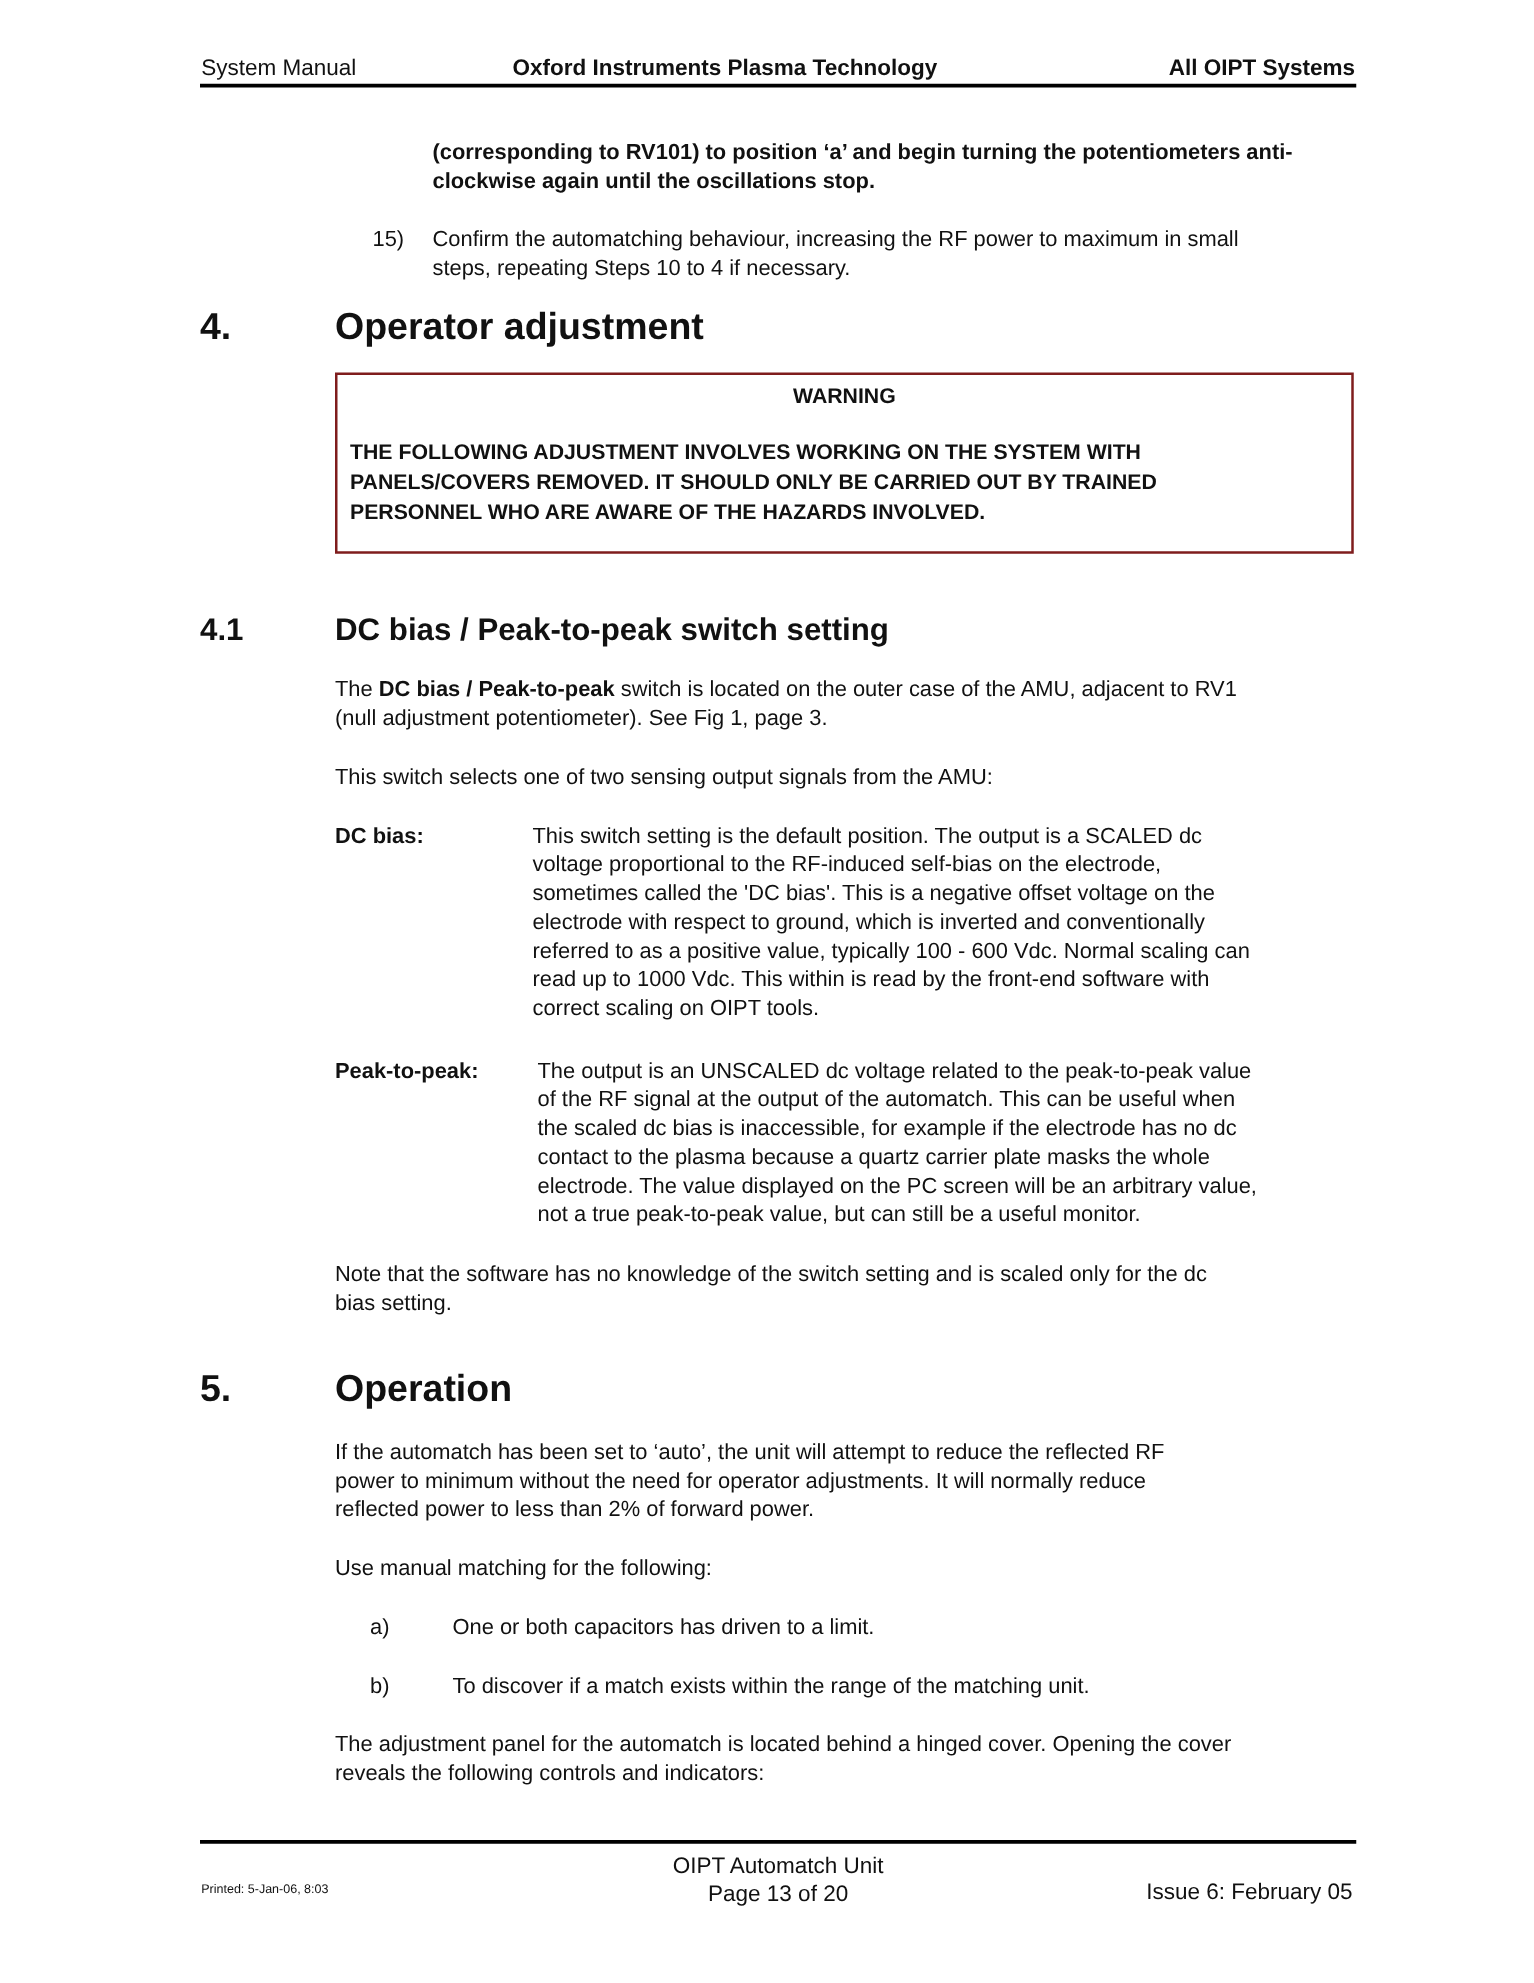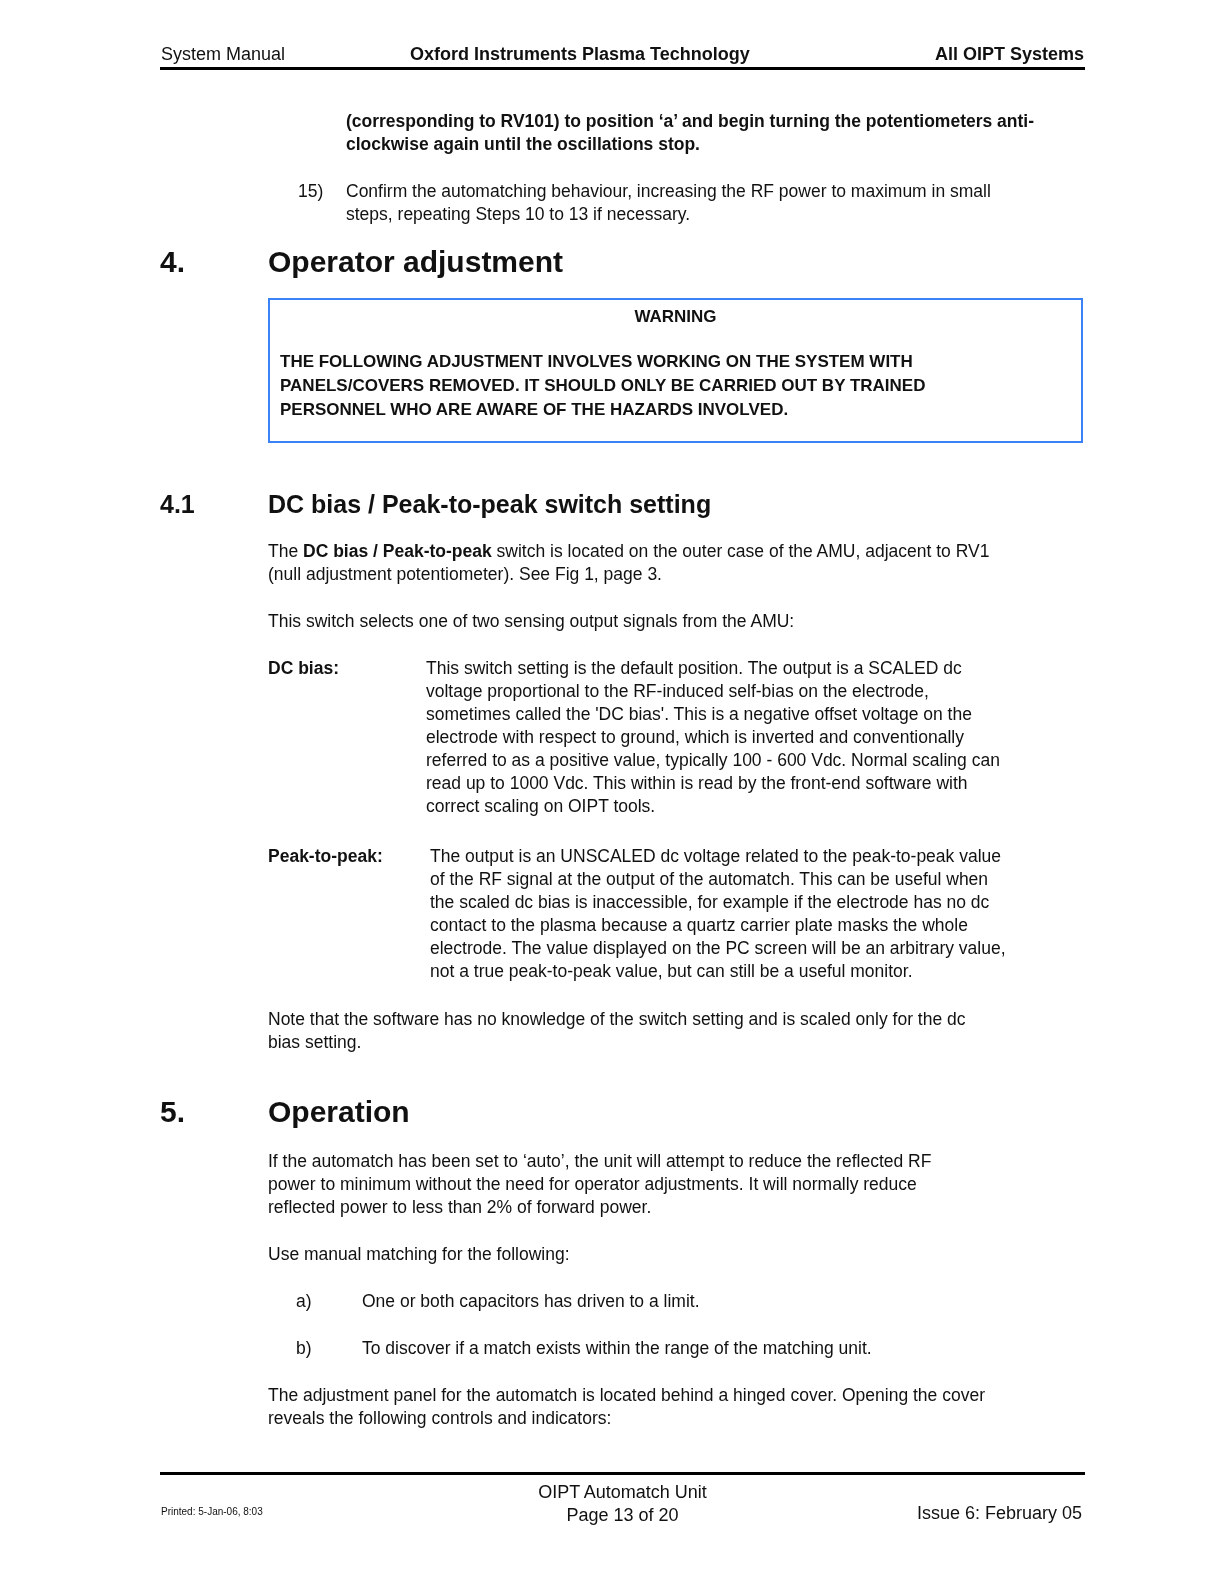"steps, repeating Steps 10 to" div { text: 13 -> 4 }
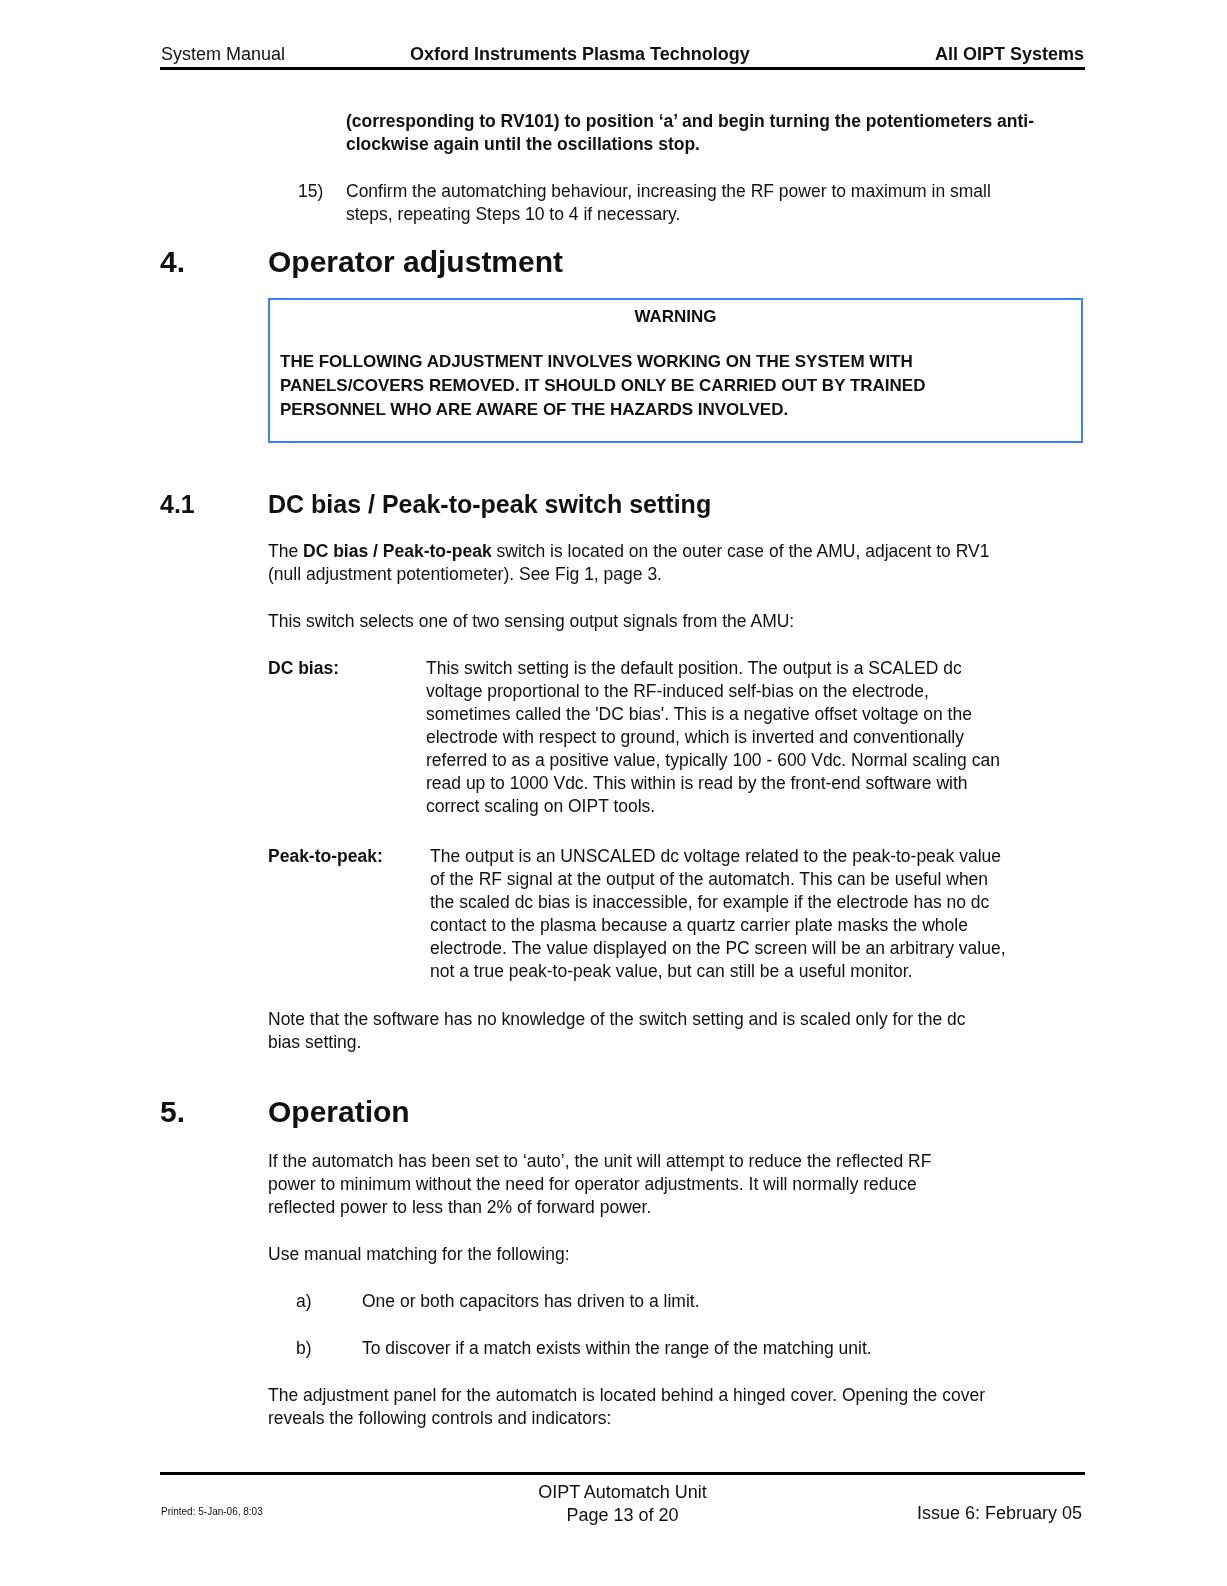"WARNING" .warning-box { border: 2px solid #3b82f6 -> 2px solid #7f1d1d }
